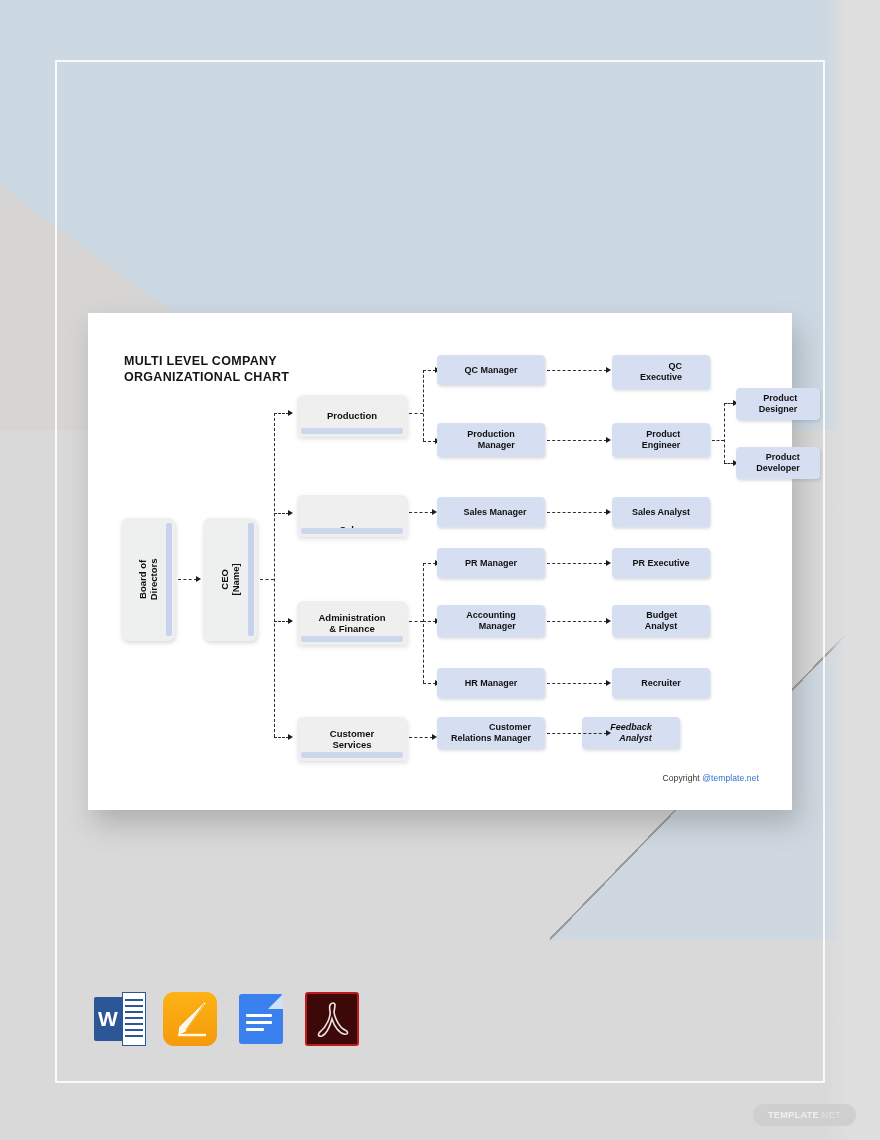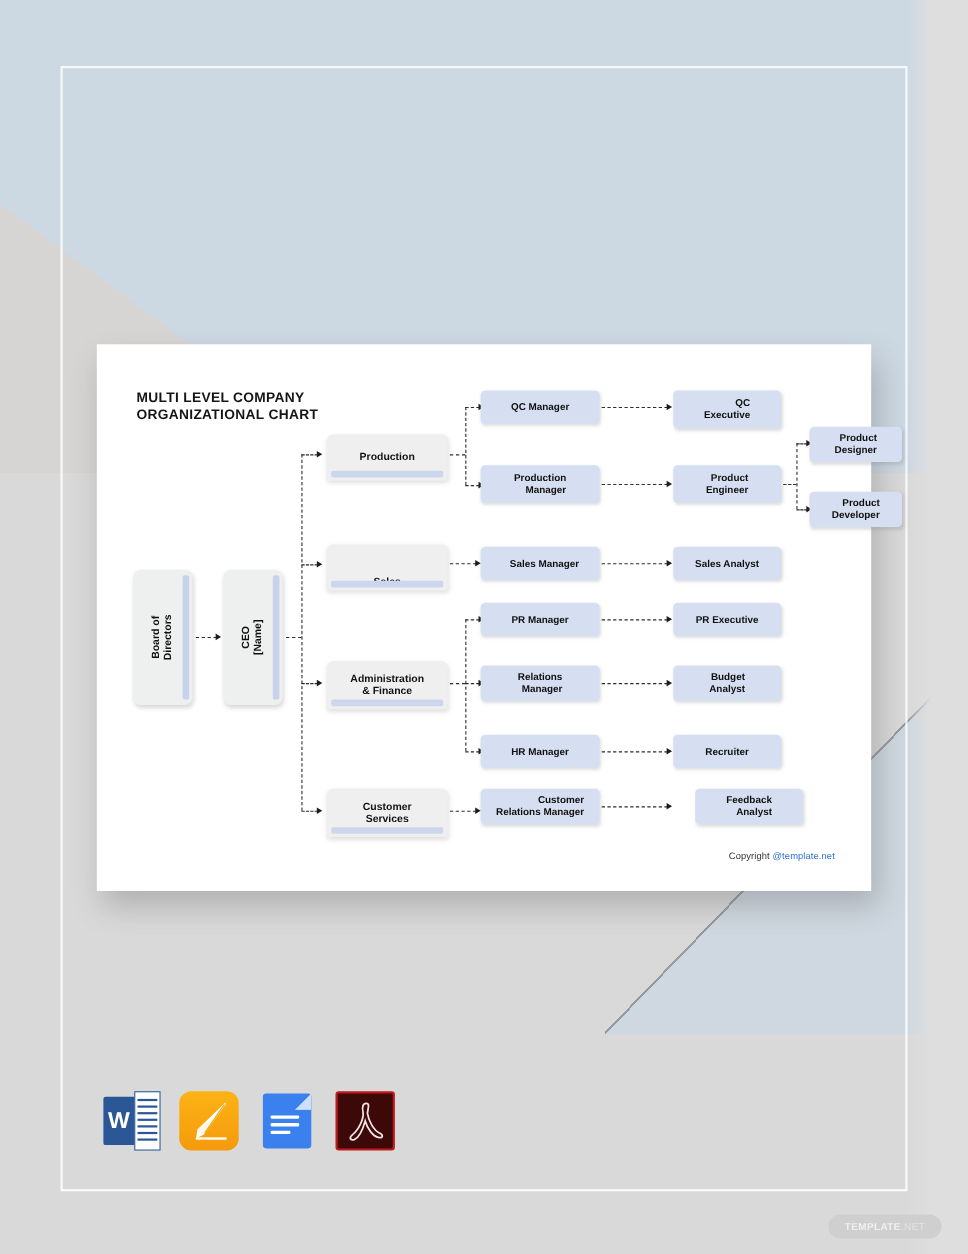"Relations" span { text: Relations -> Accounting }
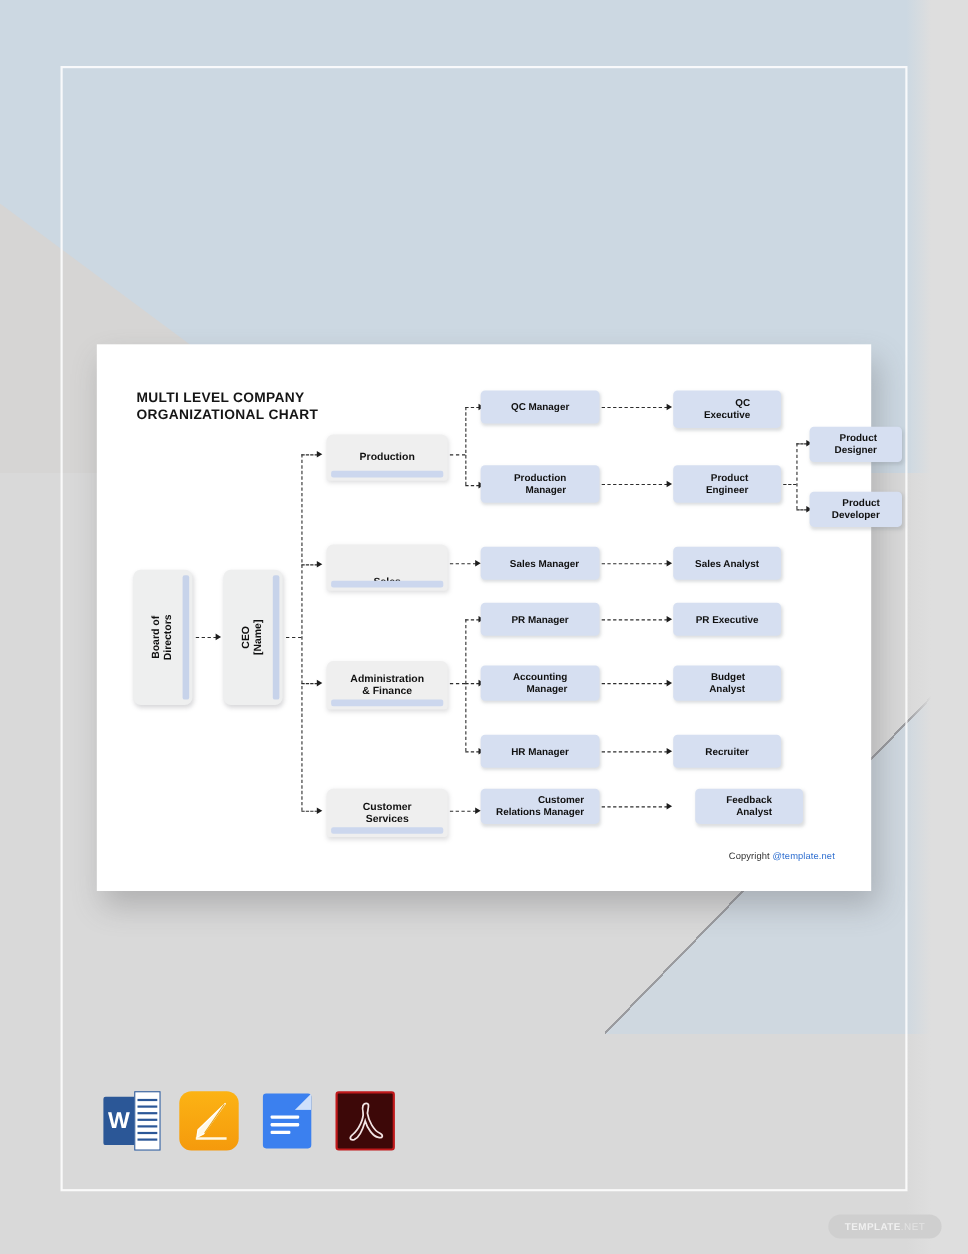"Feedback" div.node { font-style: none -> italic; left: 544px -> 494px }
